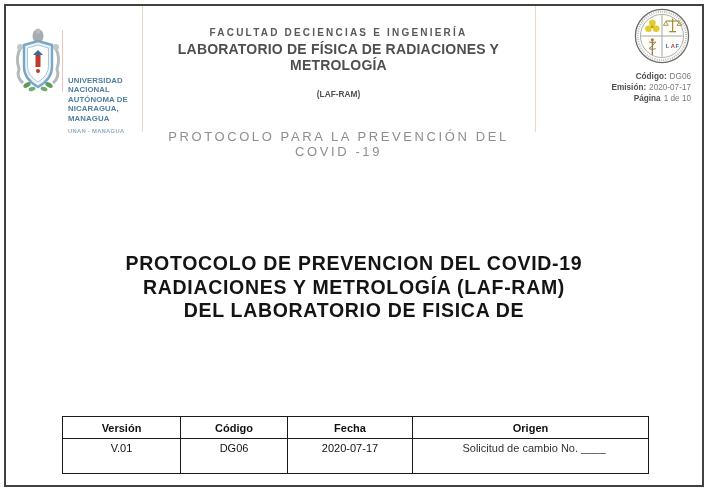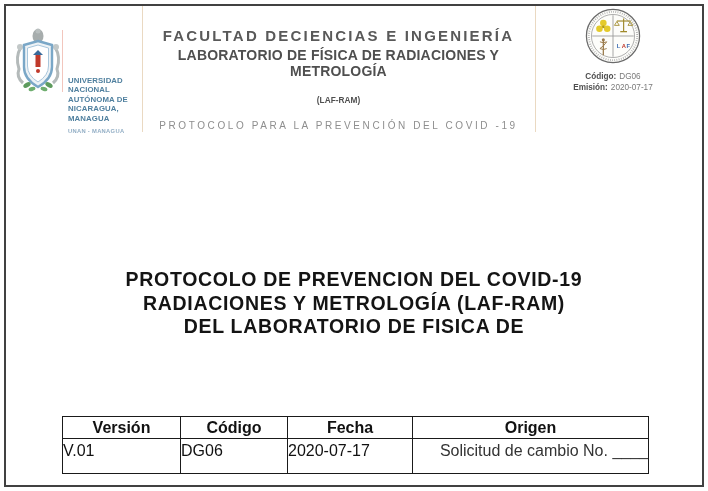"FACULTAD DECIENCIAS E INGENIERÍA" .faculty { font-size: 15px -> 10px }
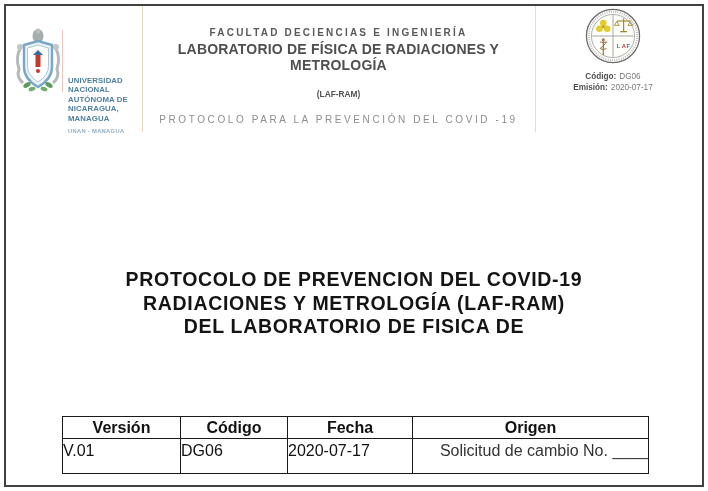"Código: DG06" .hdr-right { text-align: center -> right }
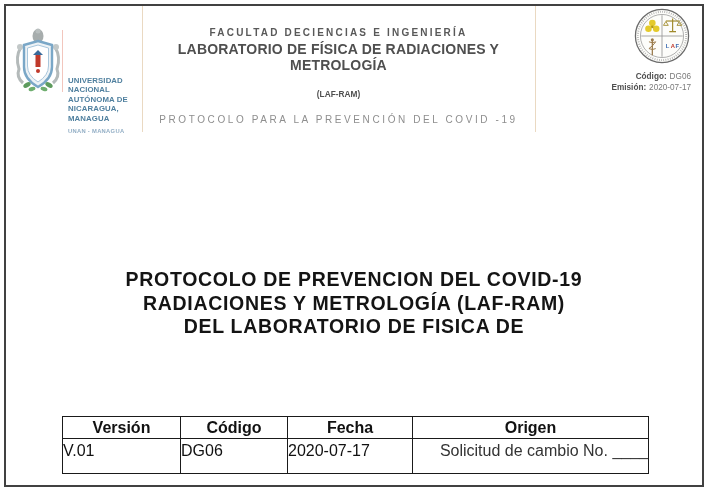"Página 1 de 10" div { html: none -> <div> <span>Página</span><span>1 de 10</span> </div> }
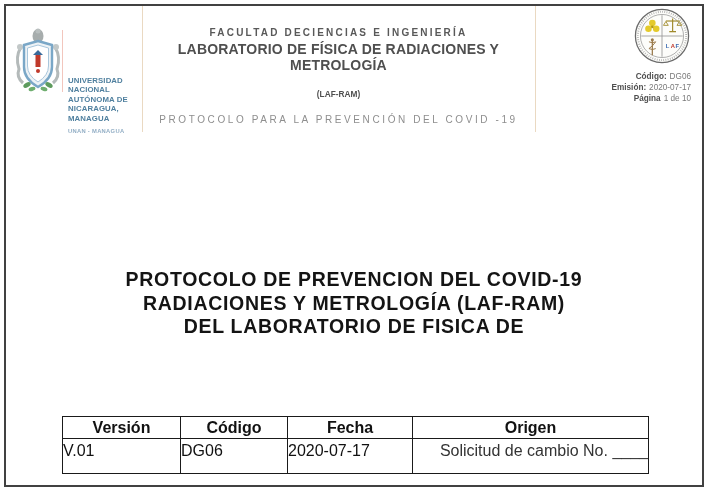"PROTOCOLO PARA LA PREVENCIÓN DEL" .protocol-line { font-size: 10px -> 13px; margin-top: 15px -> 30px }
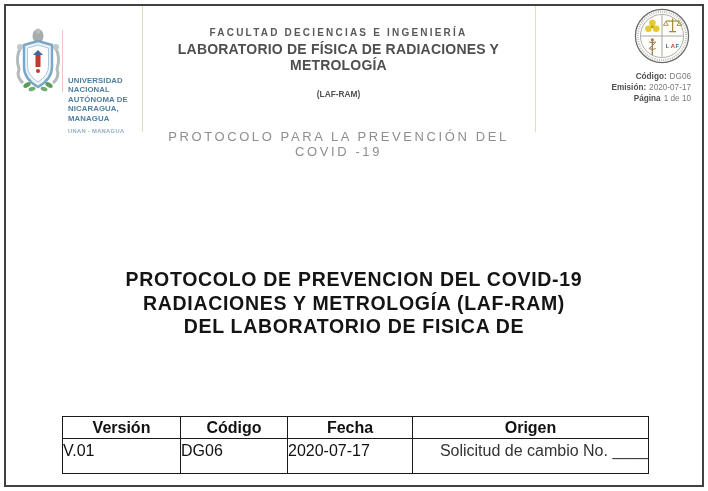"PROTOCOLO DE PREVENCION DEL COVID-19" .main-title { top: 268px -> 252px }
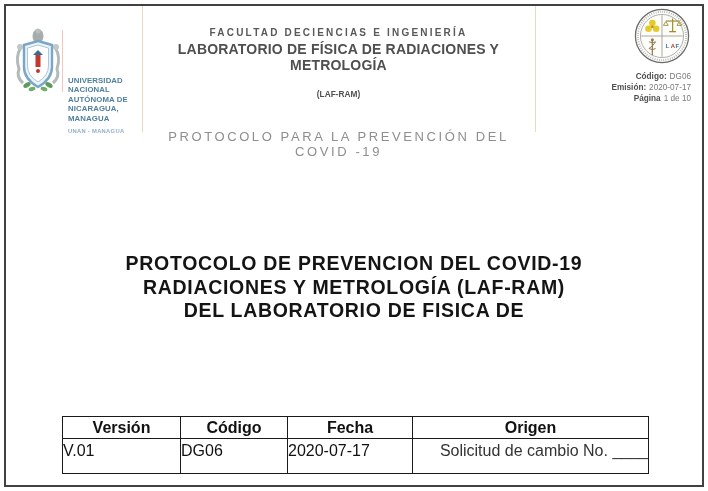"Versión" .version-table { font-size: 16px -> 11px }
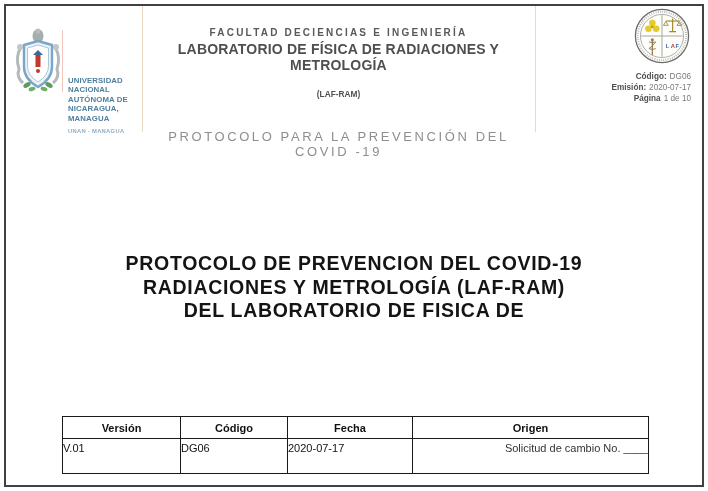"V.01" .version-table td { text-align: left -> center }
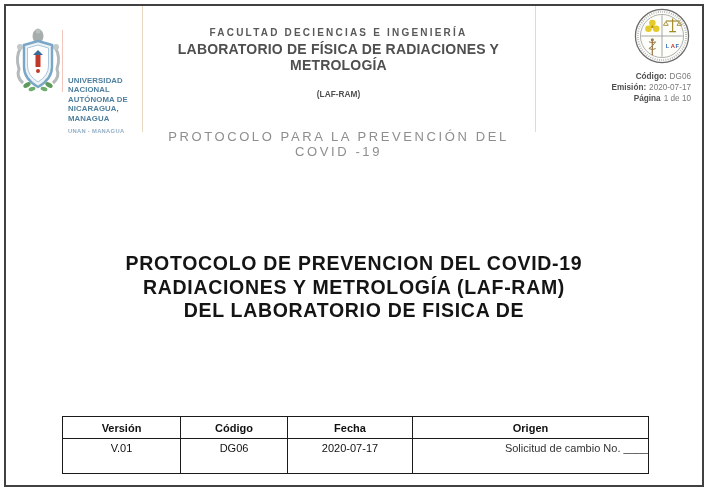"Solicitud de cambio No. ____" .version-table td.origin-cell { text-align: right -> center }
